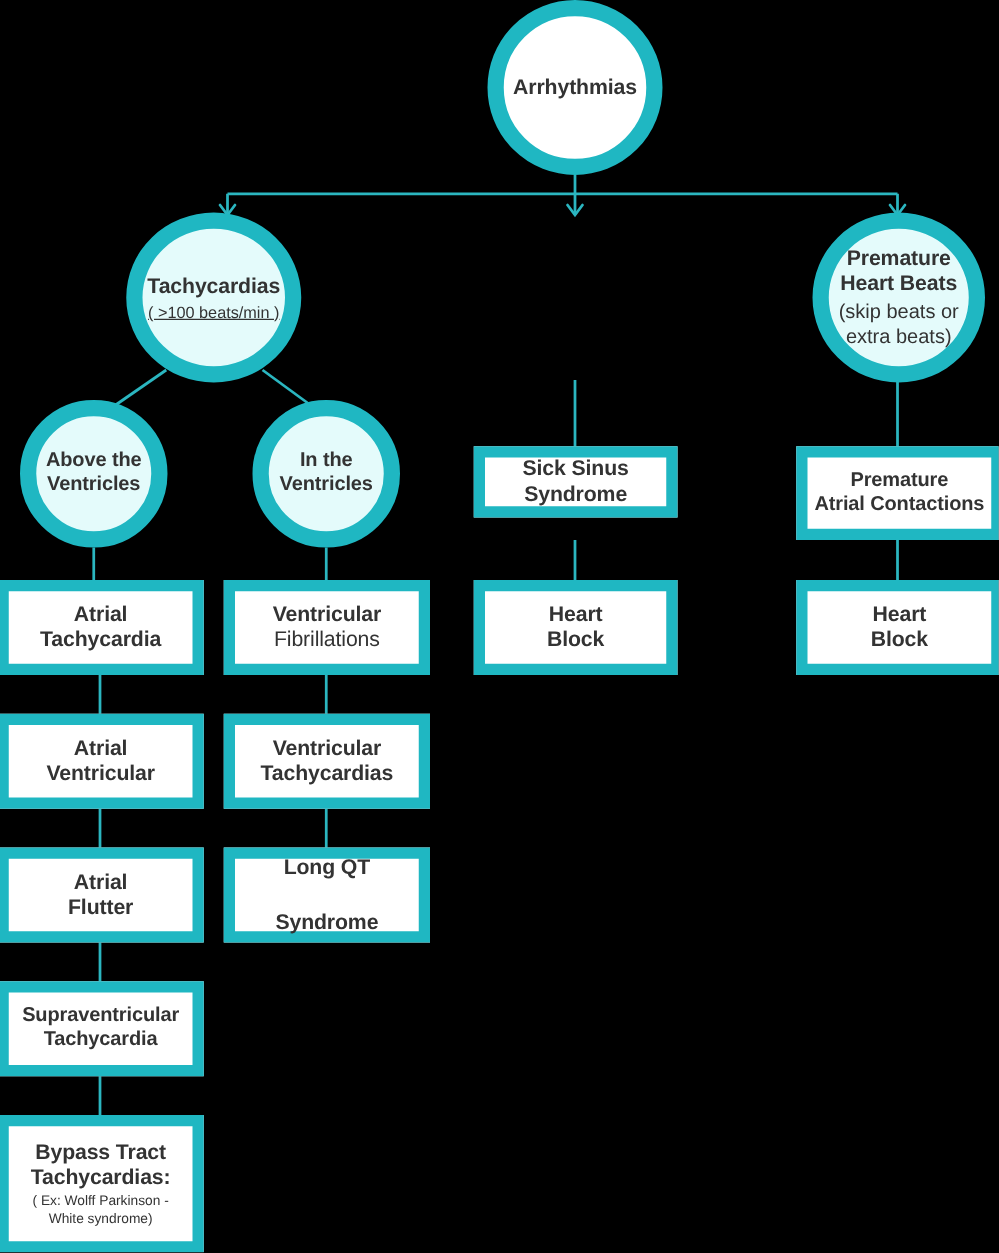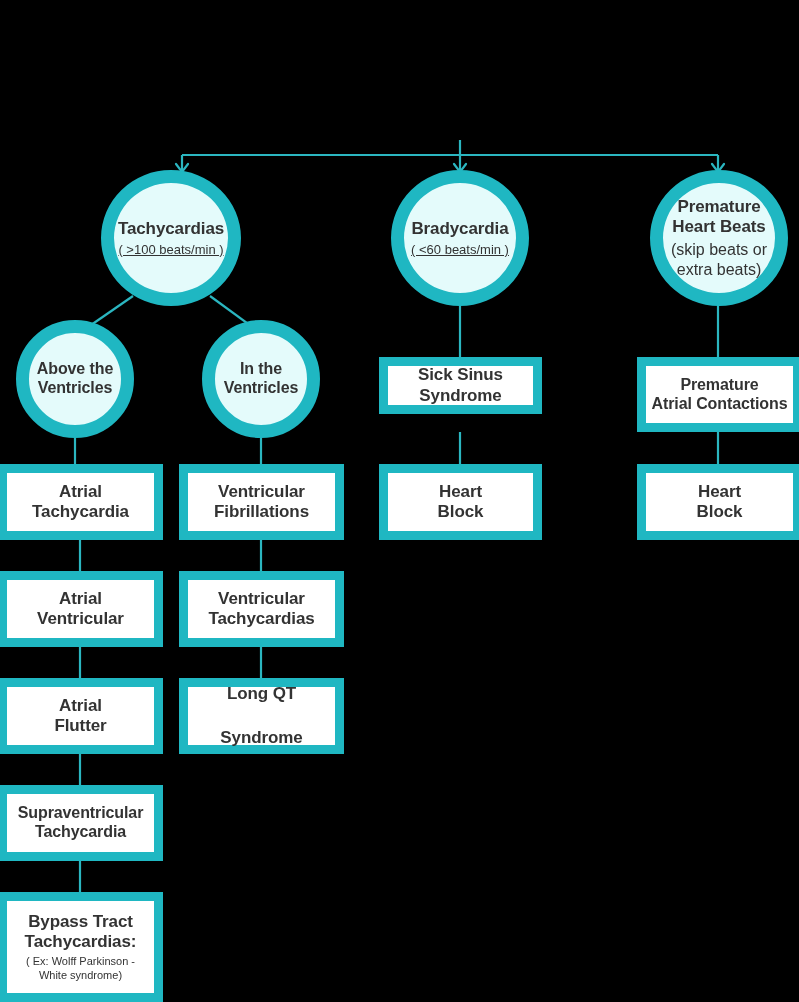"Arrhythmias" div.node { html: none -> <div> <div>Arrhythmias</div> </div> }
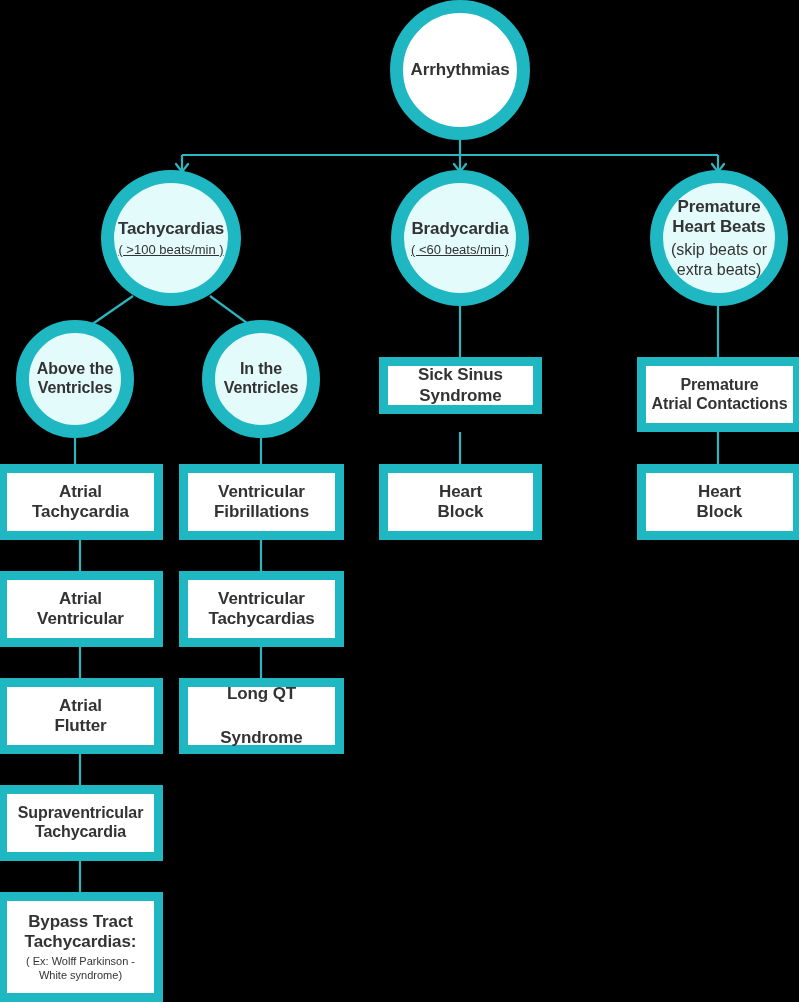"Bradycardia" div.node { html: <div> <div>Bradycardia</div> <div>( &lt;60 beats/min )</div> </div> -> none }
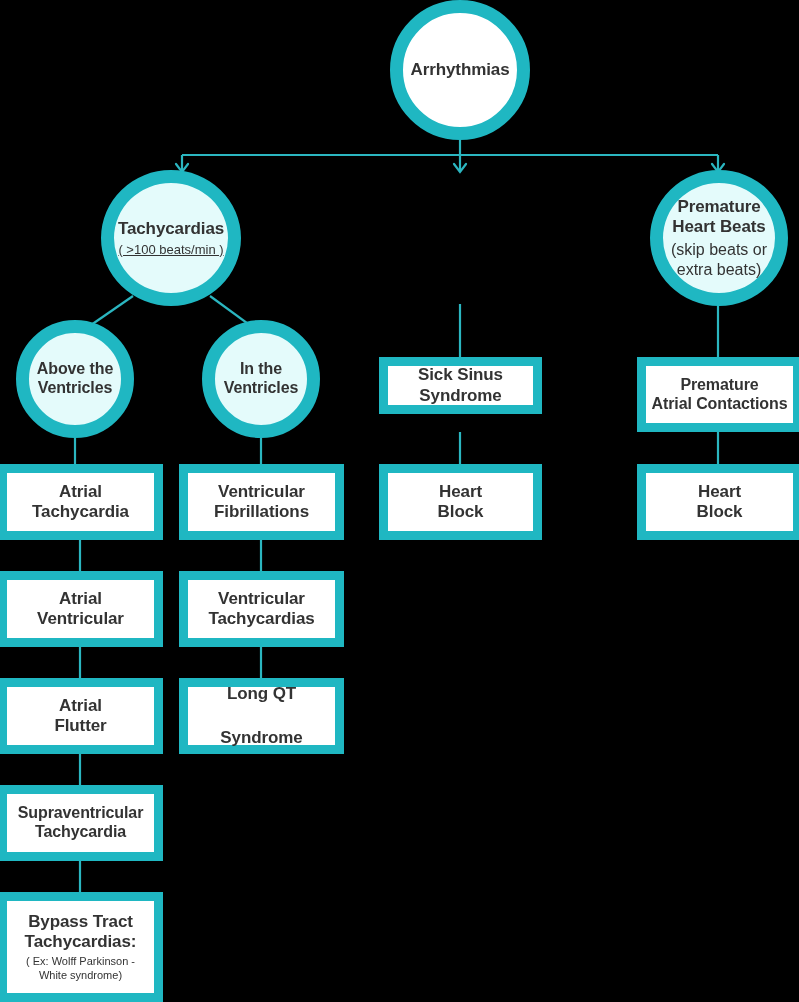"Fibrillations" div.title { font-weight: 700 -> 400 }
